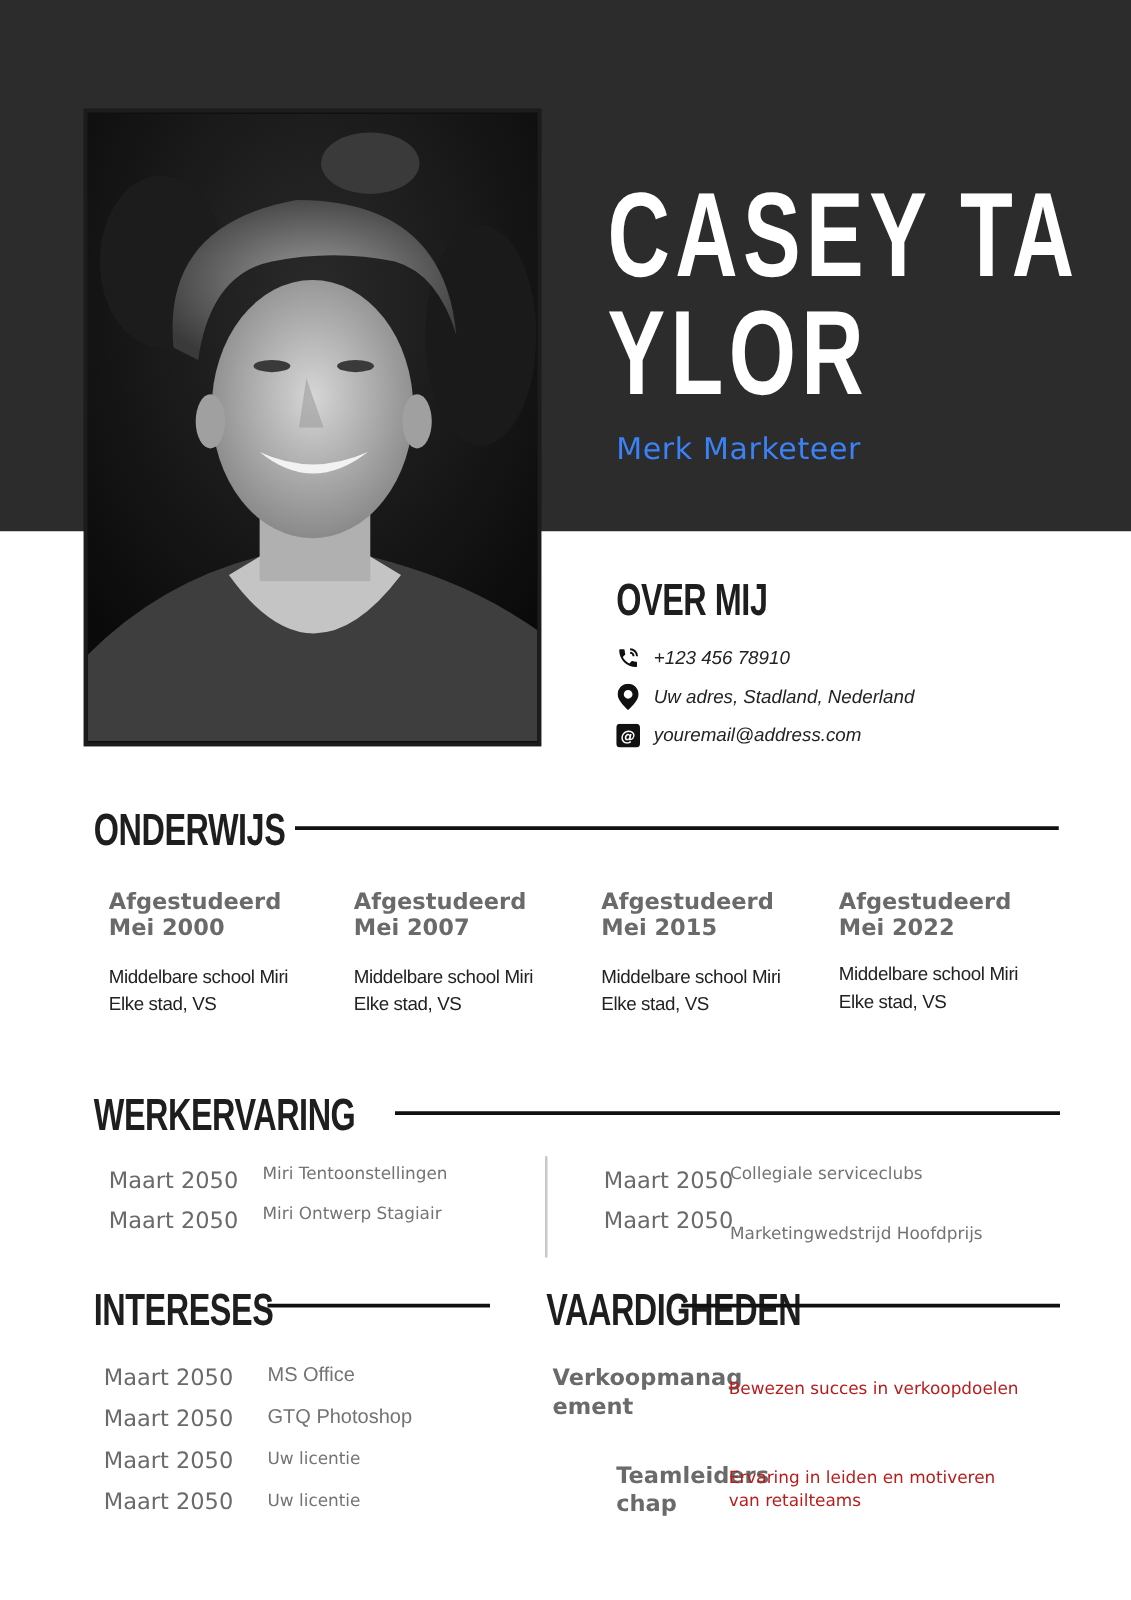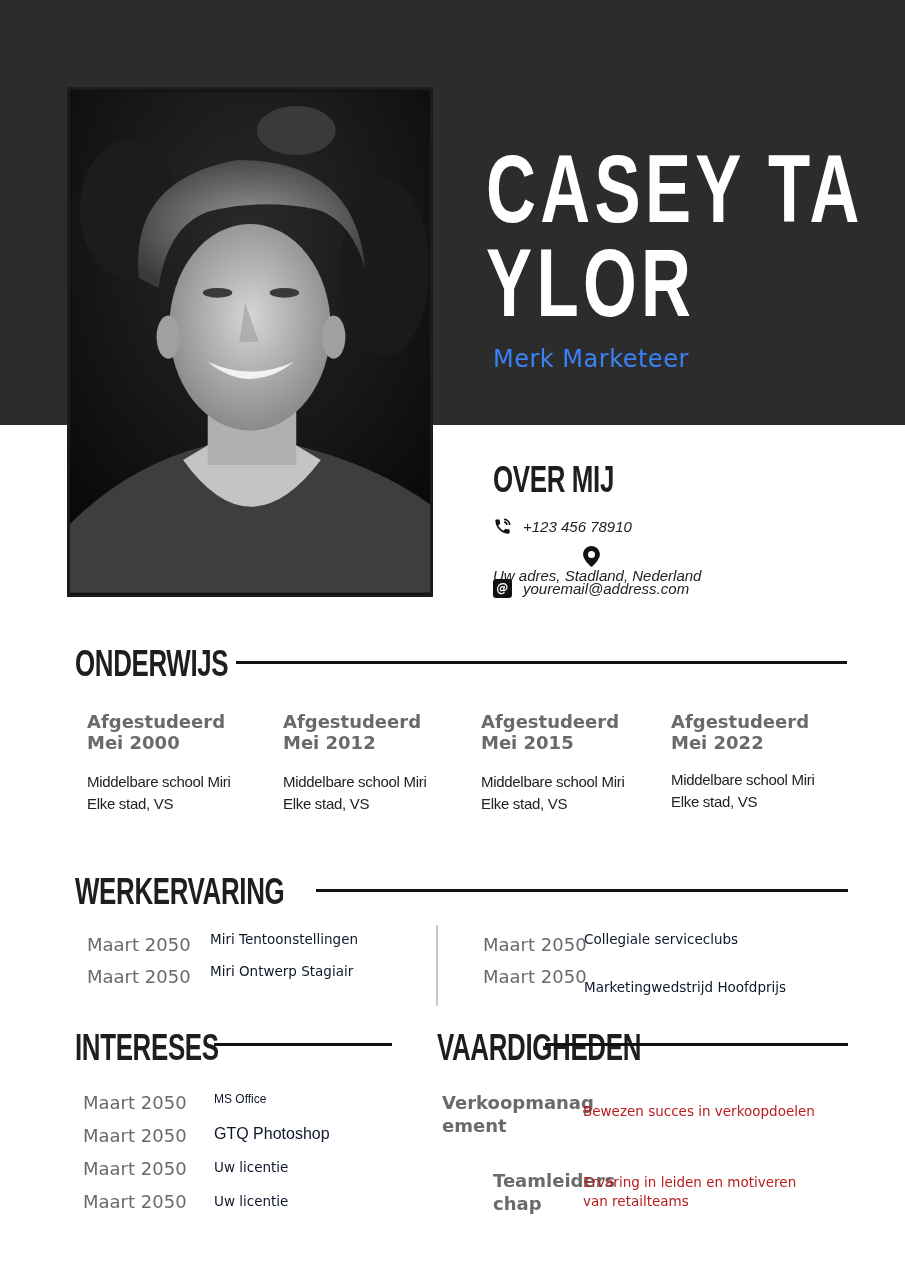"Uw adres, Stadland, Nederland" div.contact-row { flex-direction: column -> none }
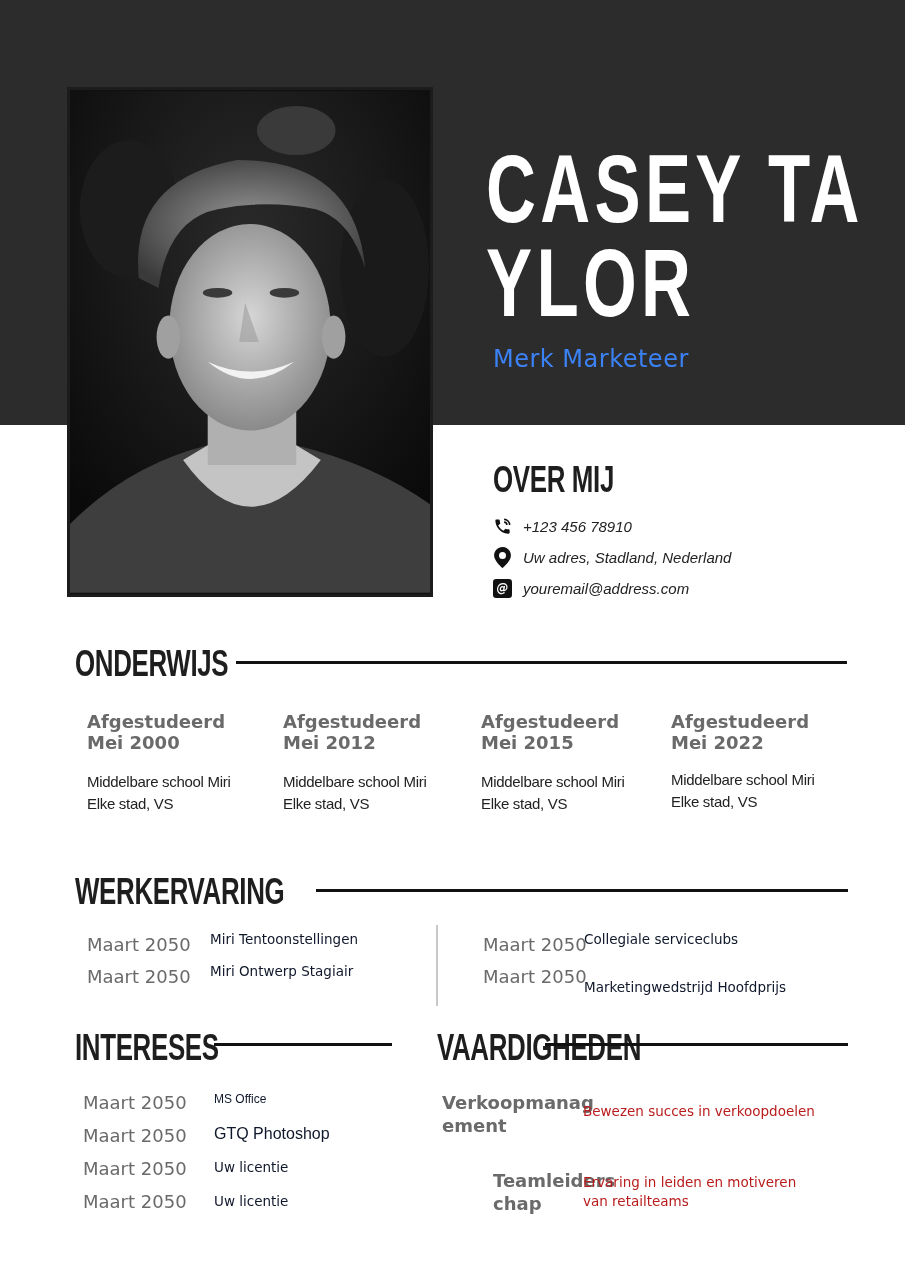"Mei 2012" div.edu-title { text: 2012 -> 2007 }
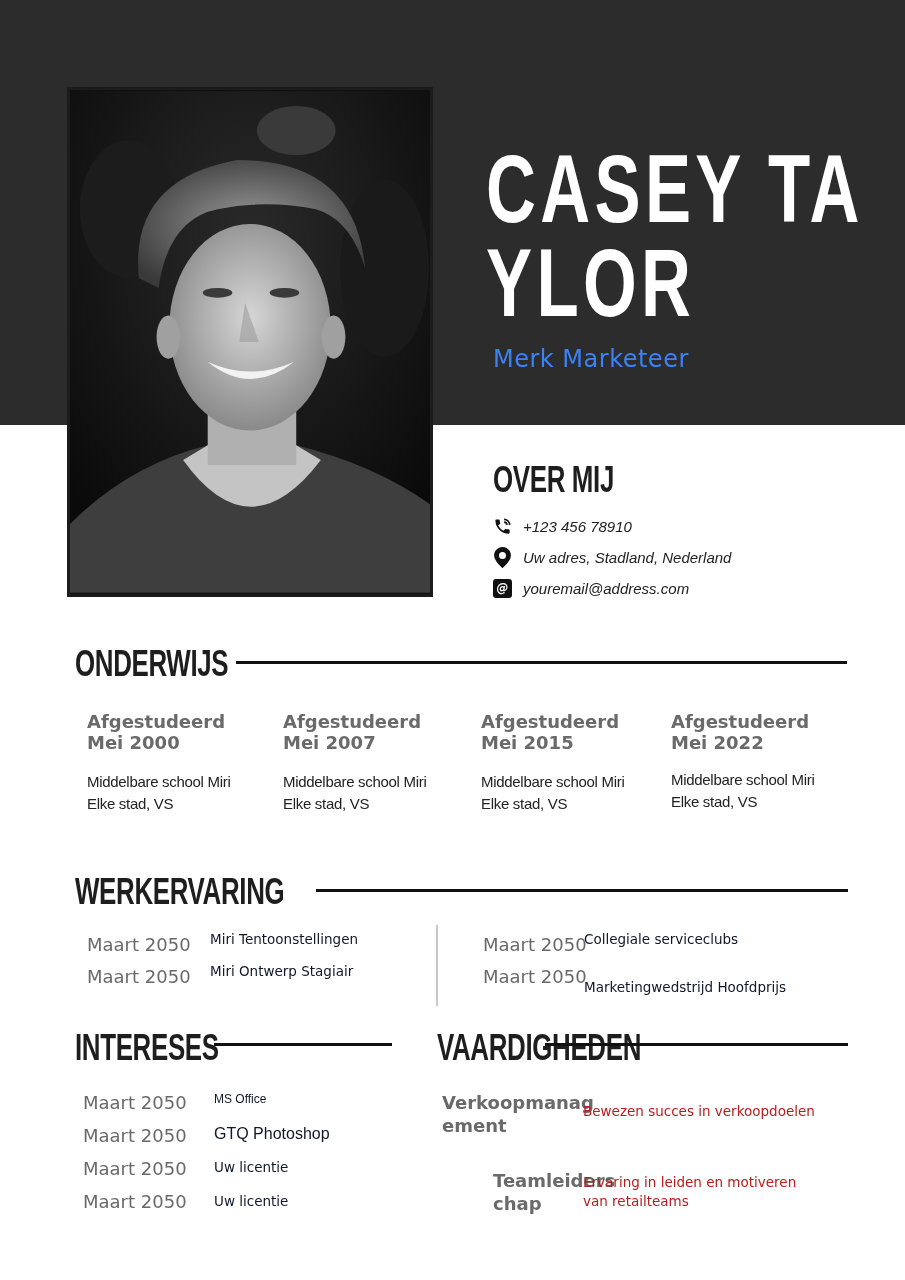"Miri Tentoonstellingen" .desc { color: #0f172a -> #737373 }
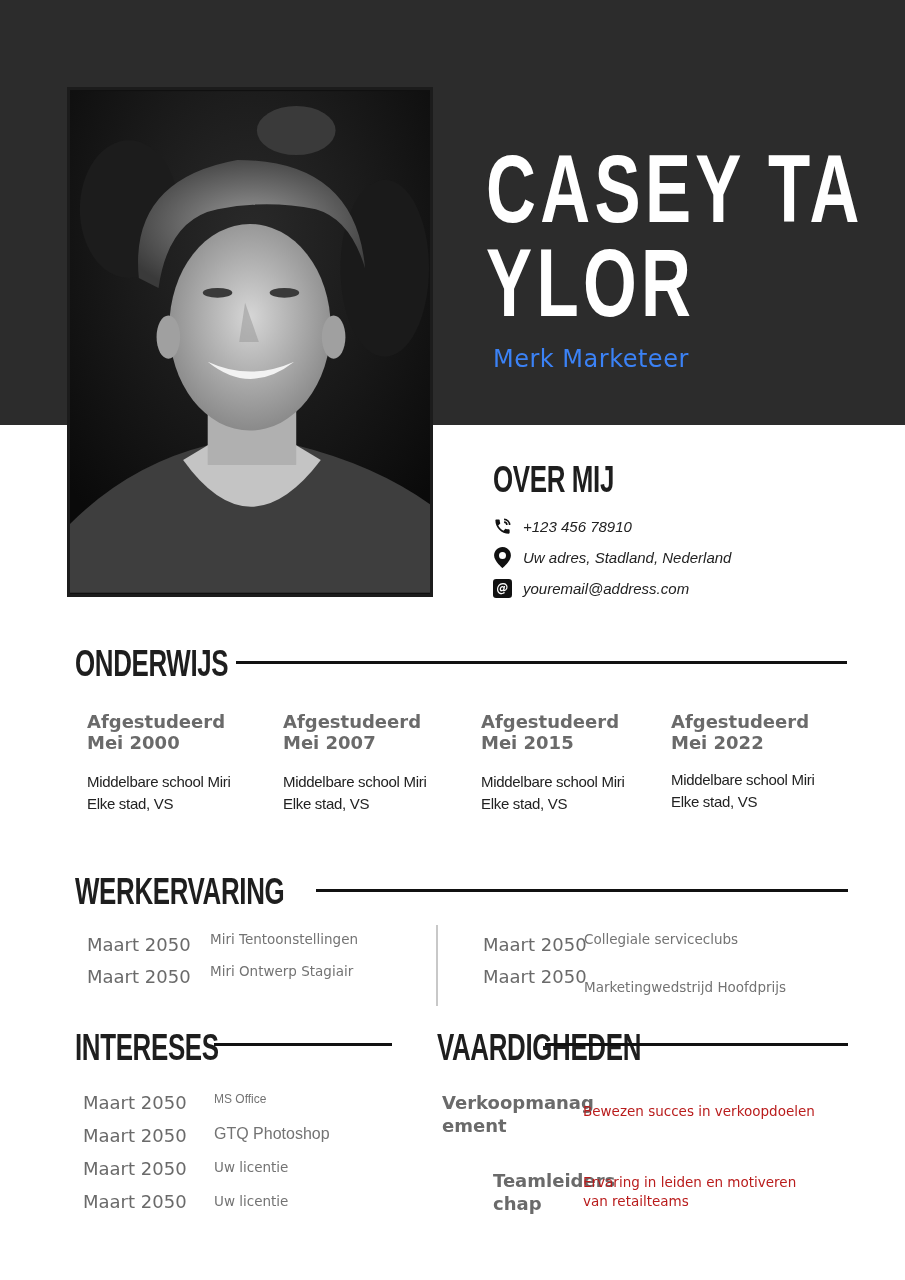"MS Office" div.desc { font-size: 12px -> 16px }
